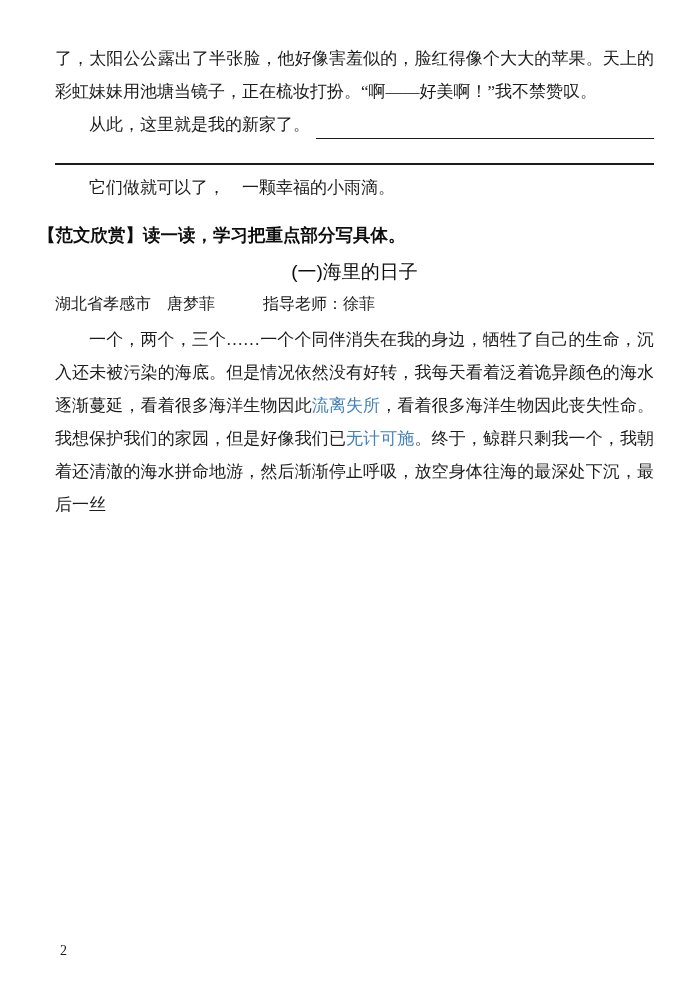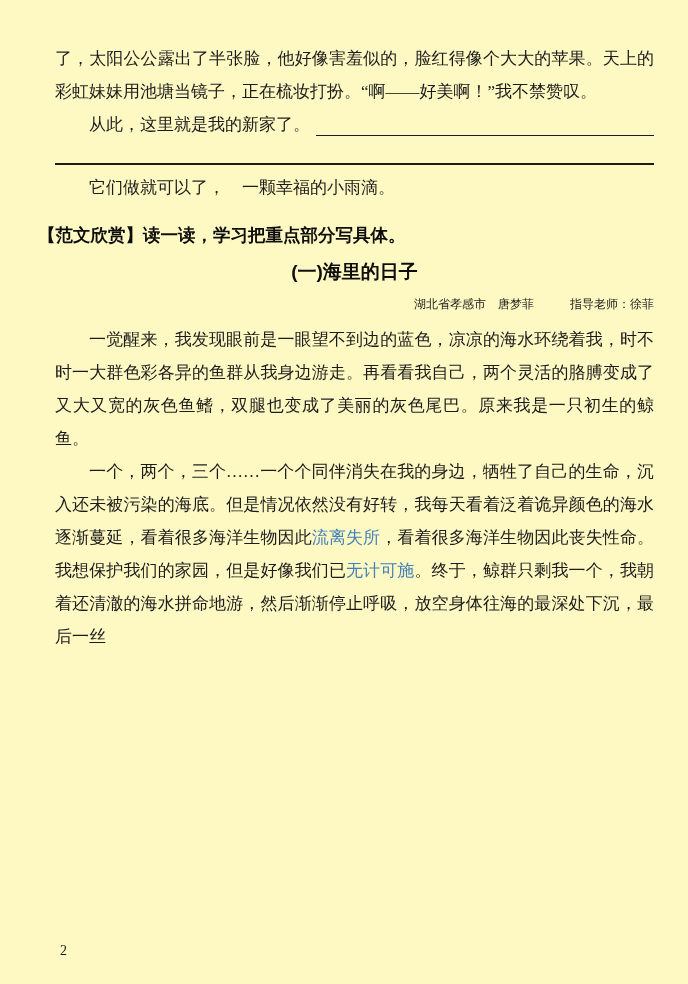"了，太阳公公露出了半张脸，他好像害羞似的，脸红得像个大大的苹果。天上的彩虹妹妹用" .page { background: #fef9c3 -> #ffffff }
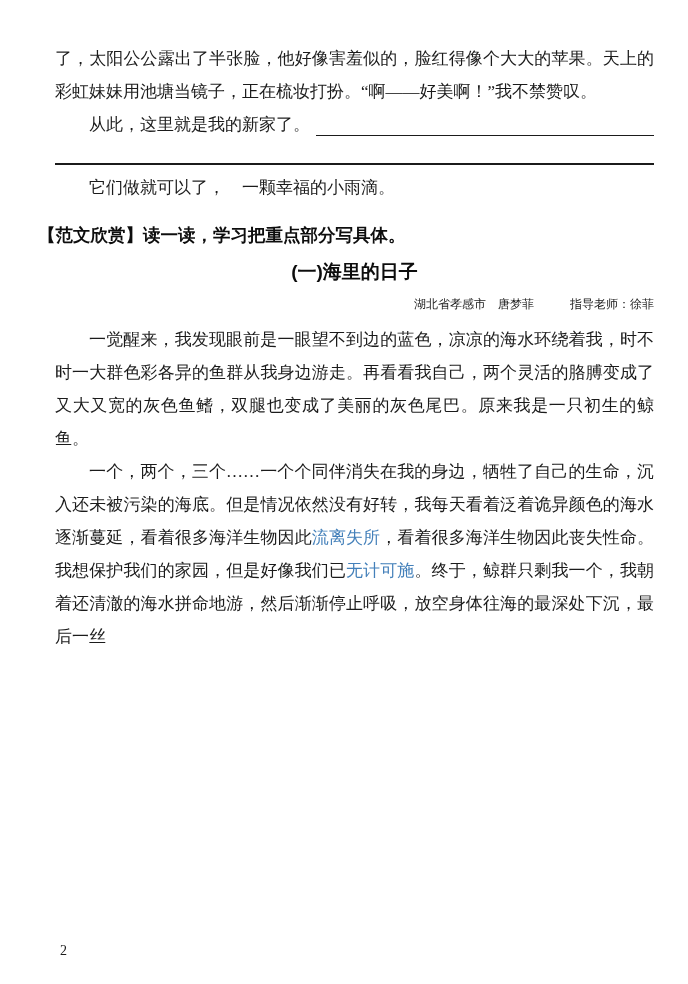"从此，这里就是我的新家了。" .line-with-blank { align-items: flex-start -> center }
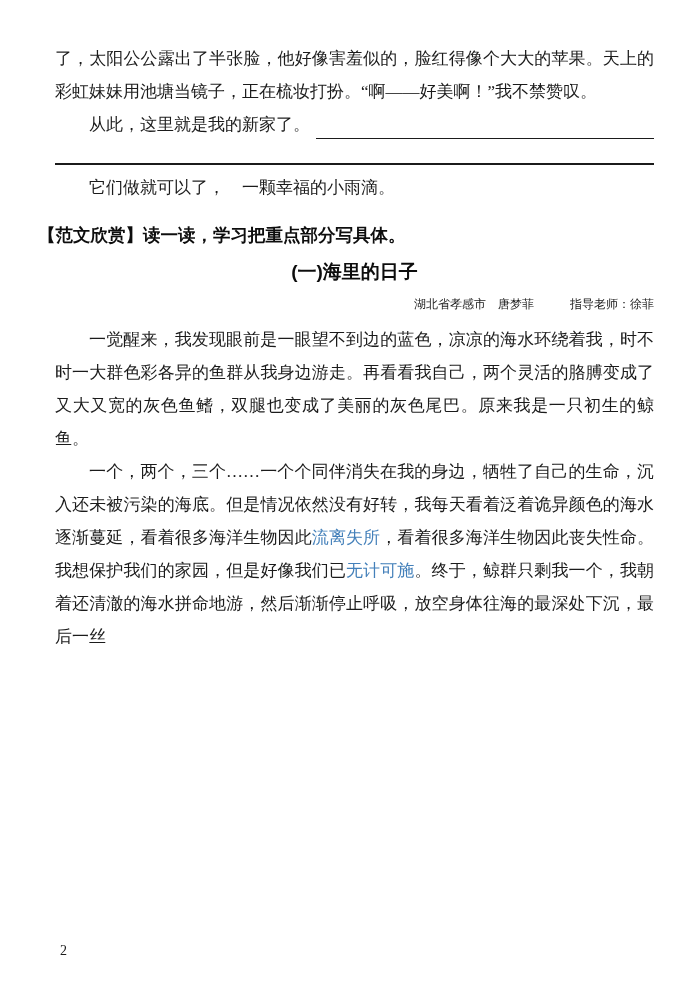"(一)海里的日子" .essay-title { font-weight: bold -> normal }
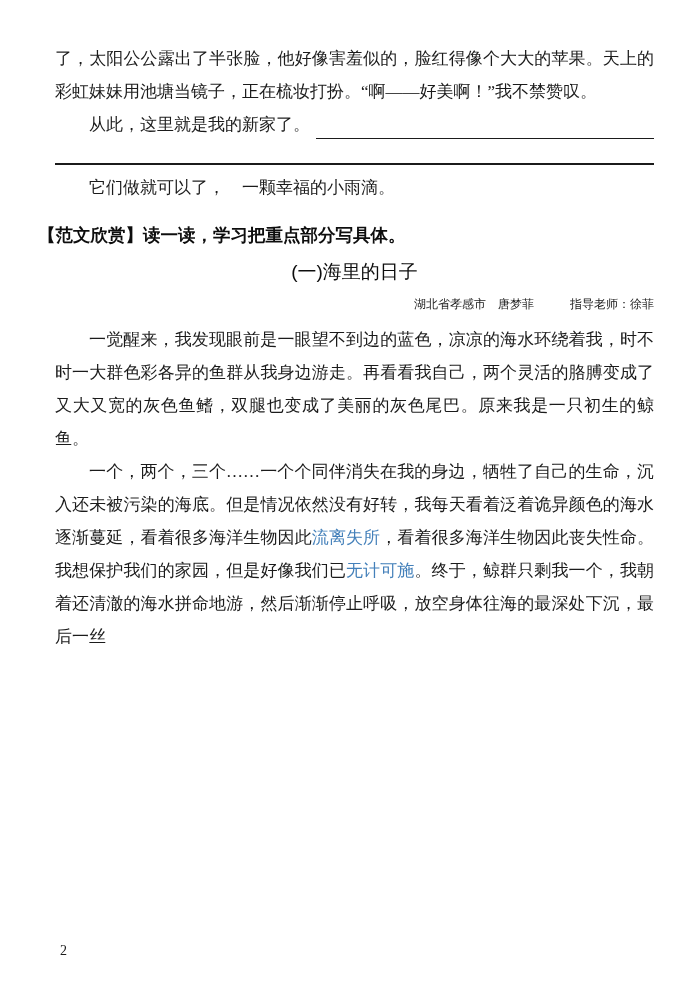"湖北省孝感市 唐梦菲 指导老师：徐菲" .byline { font-size: 12px -> 16px; text-align: right -> left }
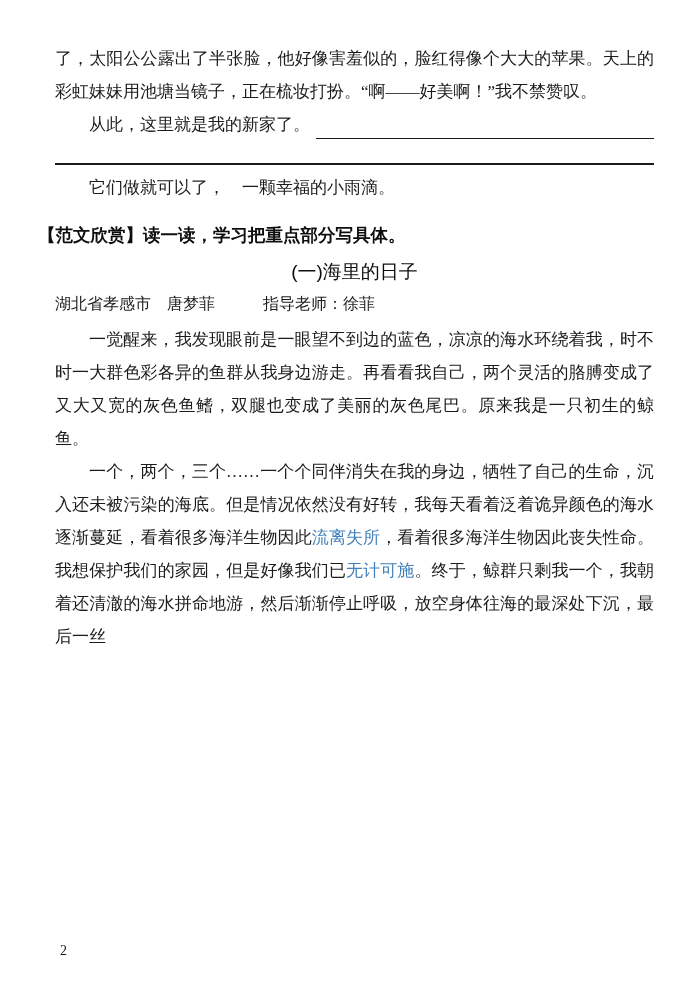"一觉醒来，我发现眼前是一眼望不到边的蓝色，凉凉的海水环绕着我，时不时一大群色彩各" p.body-text { html: <p>一觉醒来，我发现眼前是一眼望不到边的蓝色，凉凉的海水环绕着我，时不时一大群色彩各异的鱼群从我身边游走。再看看我自己，两个灵活的胳膊变成了又大又宽的灰色鱼鳍，双腿也变成了美丽的灰色尾巴。原来我是一只初生的鲸鱼。</p> -> none }
